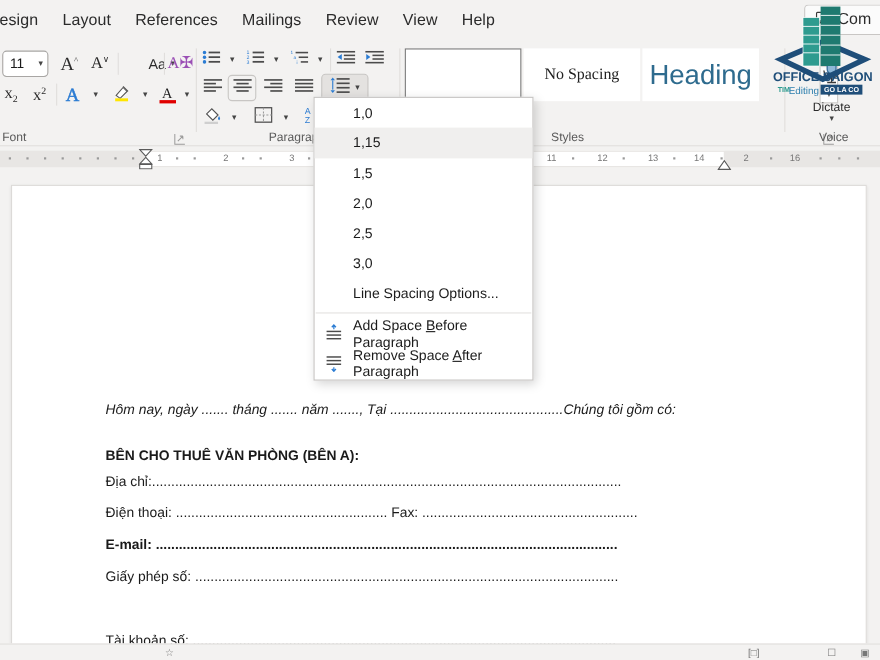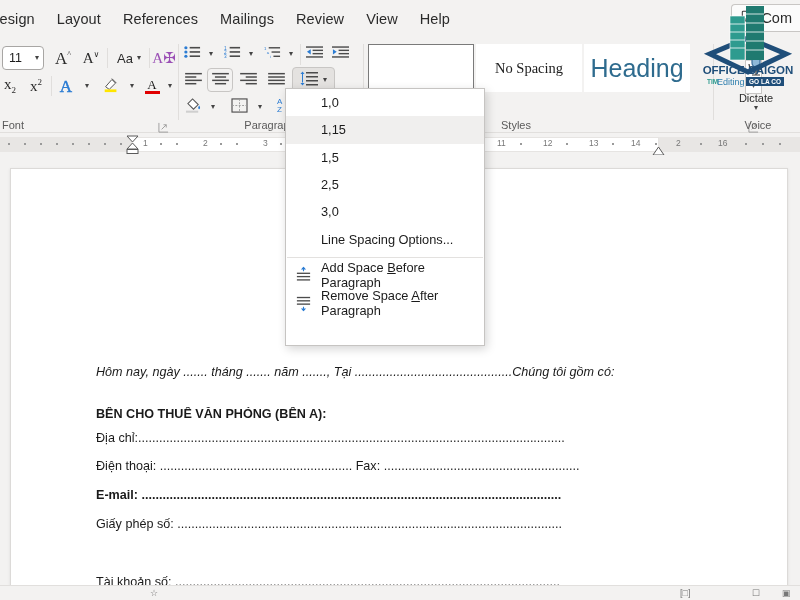"Aa" div.rb { left: 110px -> 128px }
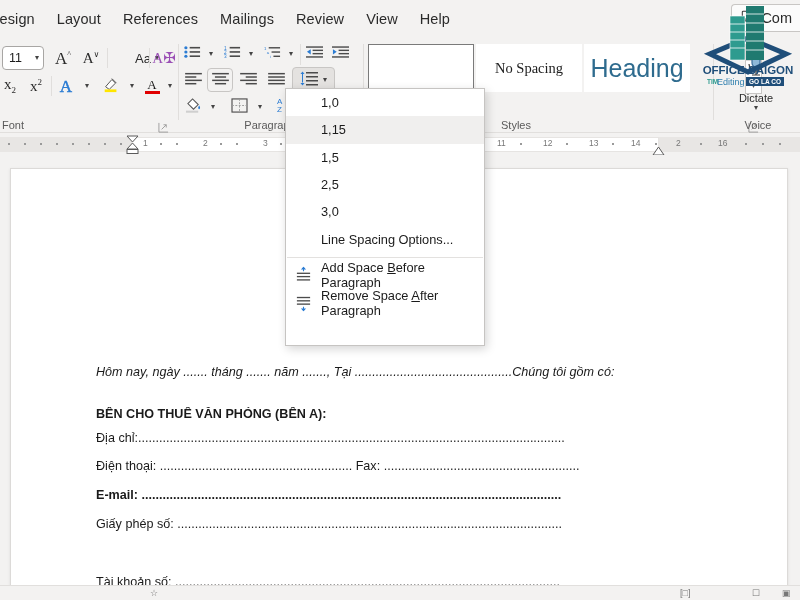"2,0" div.mi { html: none -> <div> <span>2,0</span> </div> }
